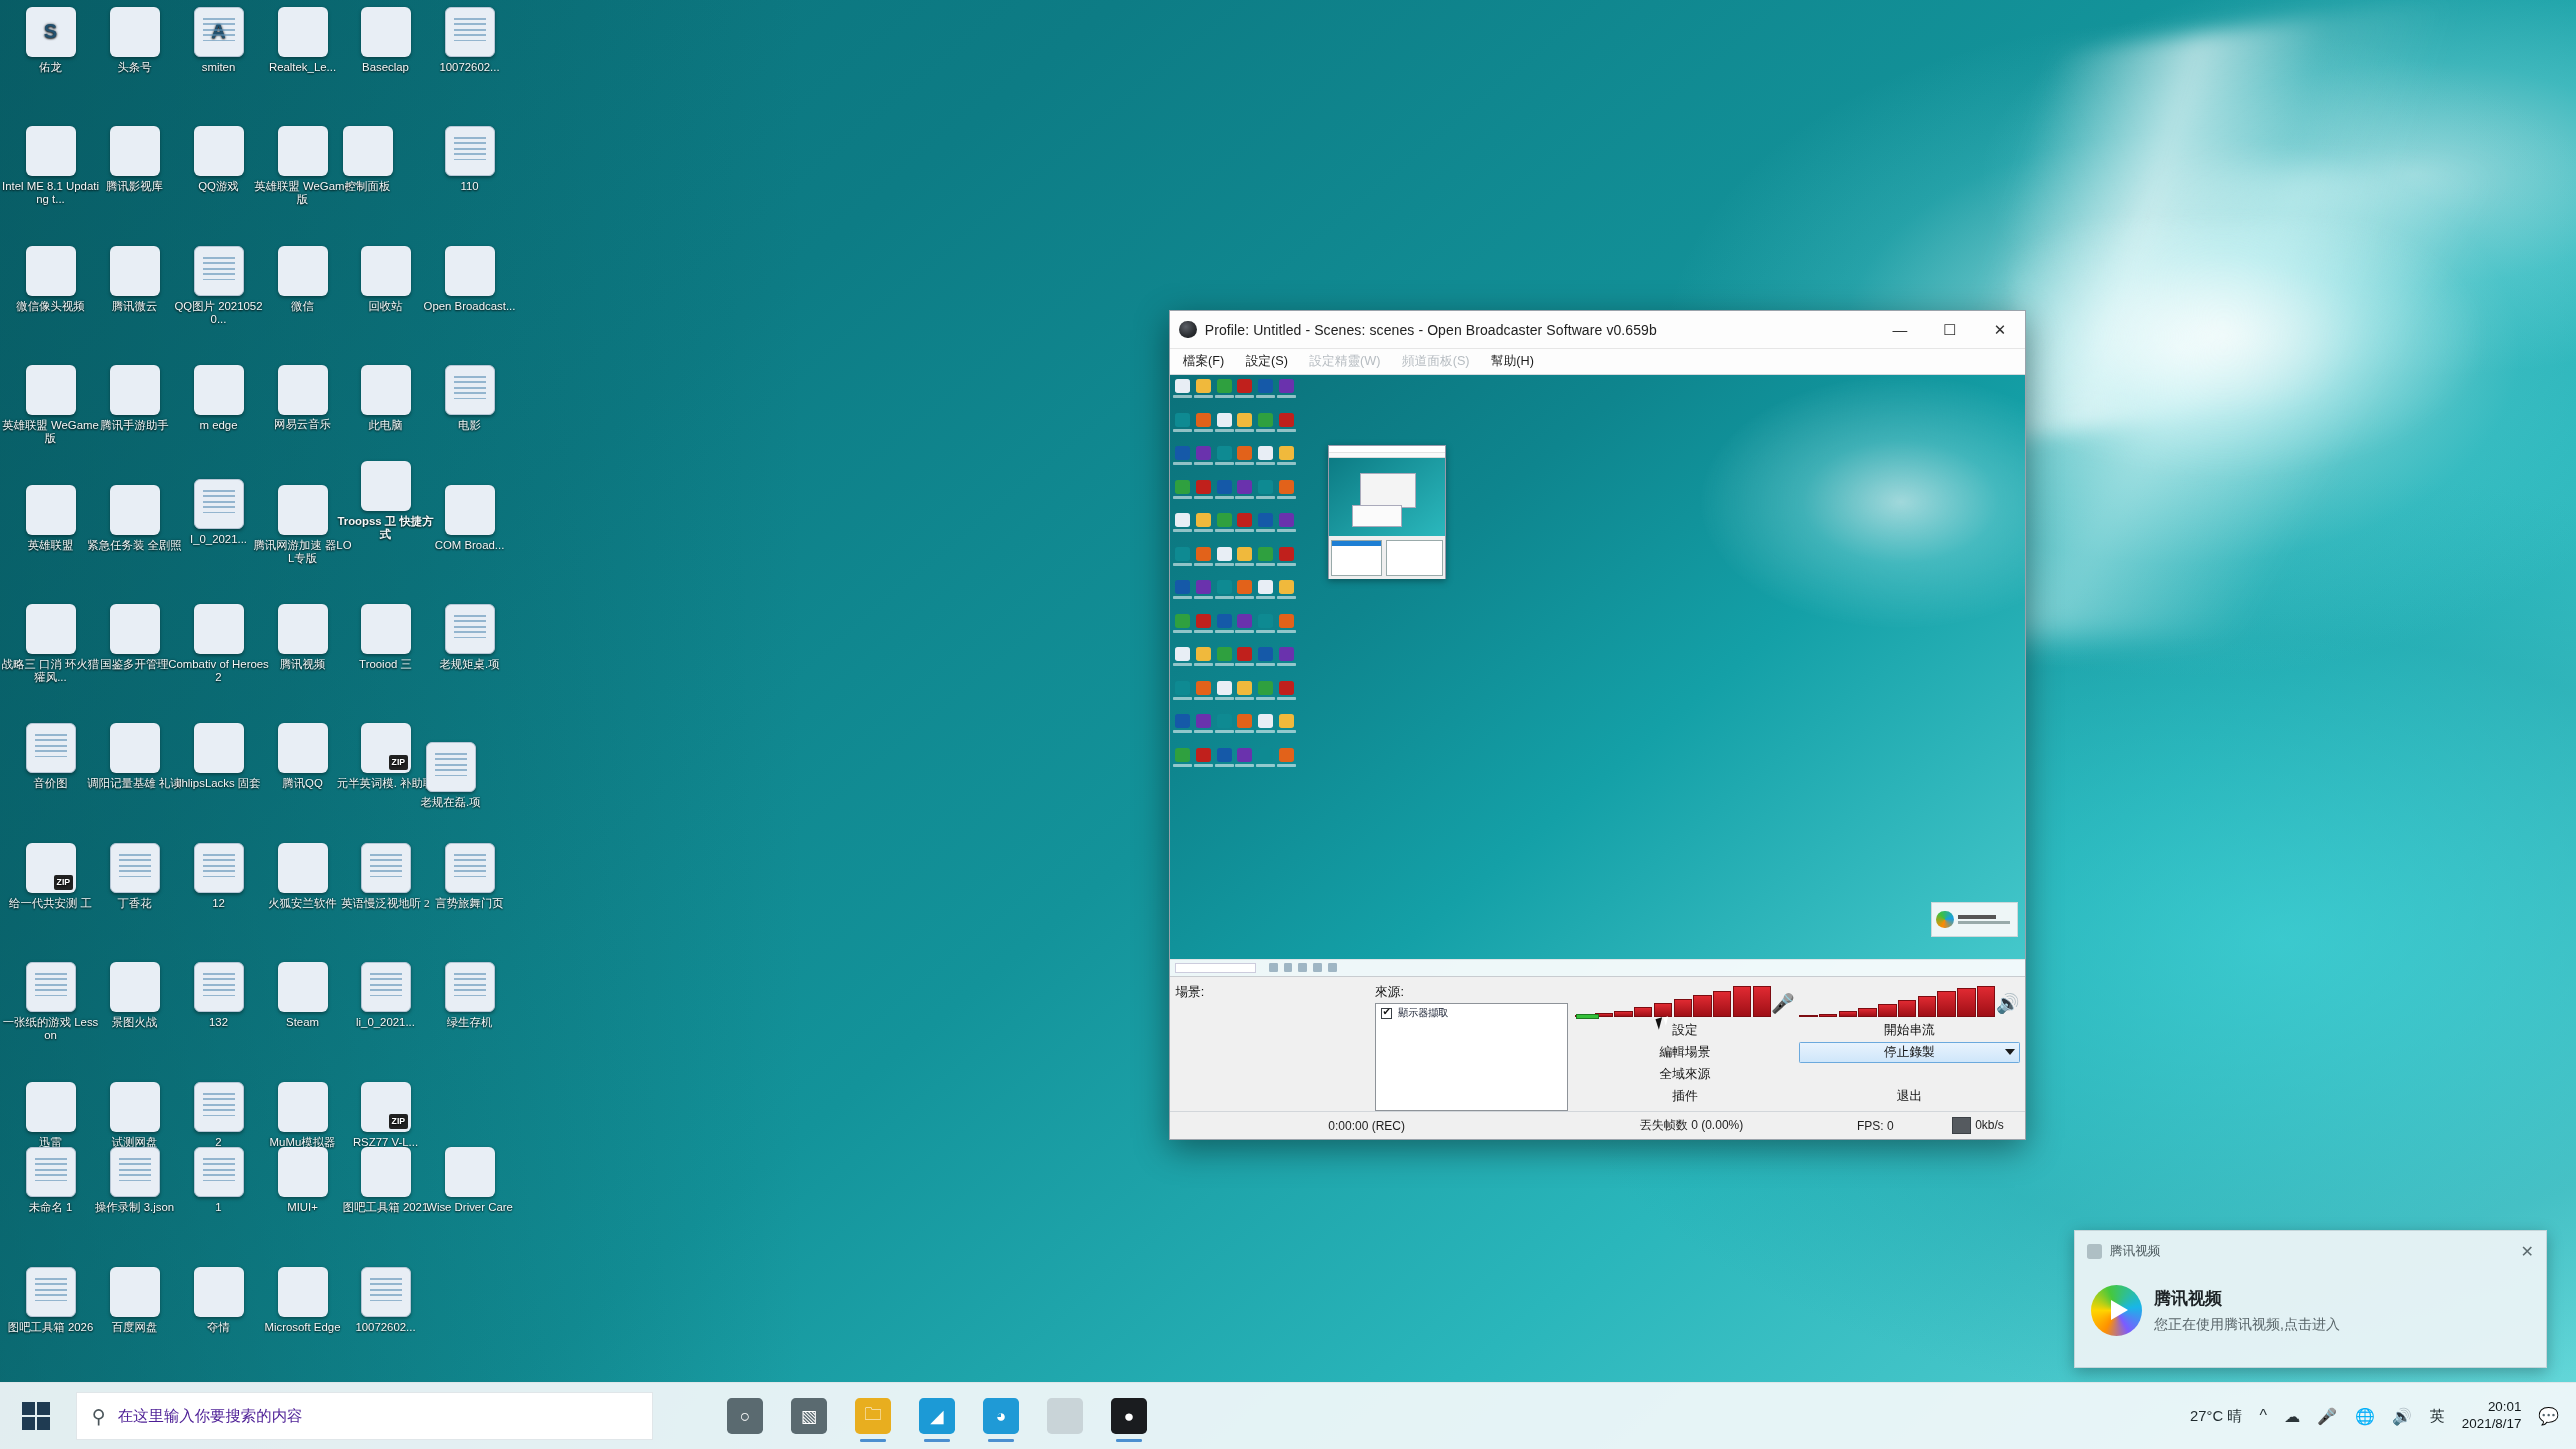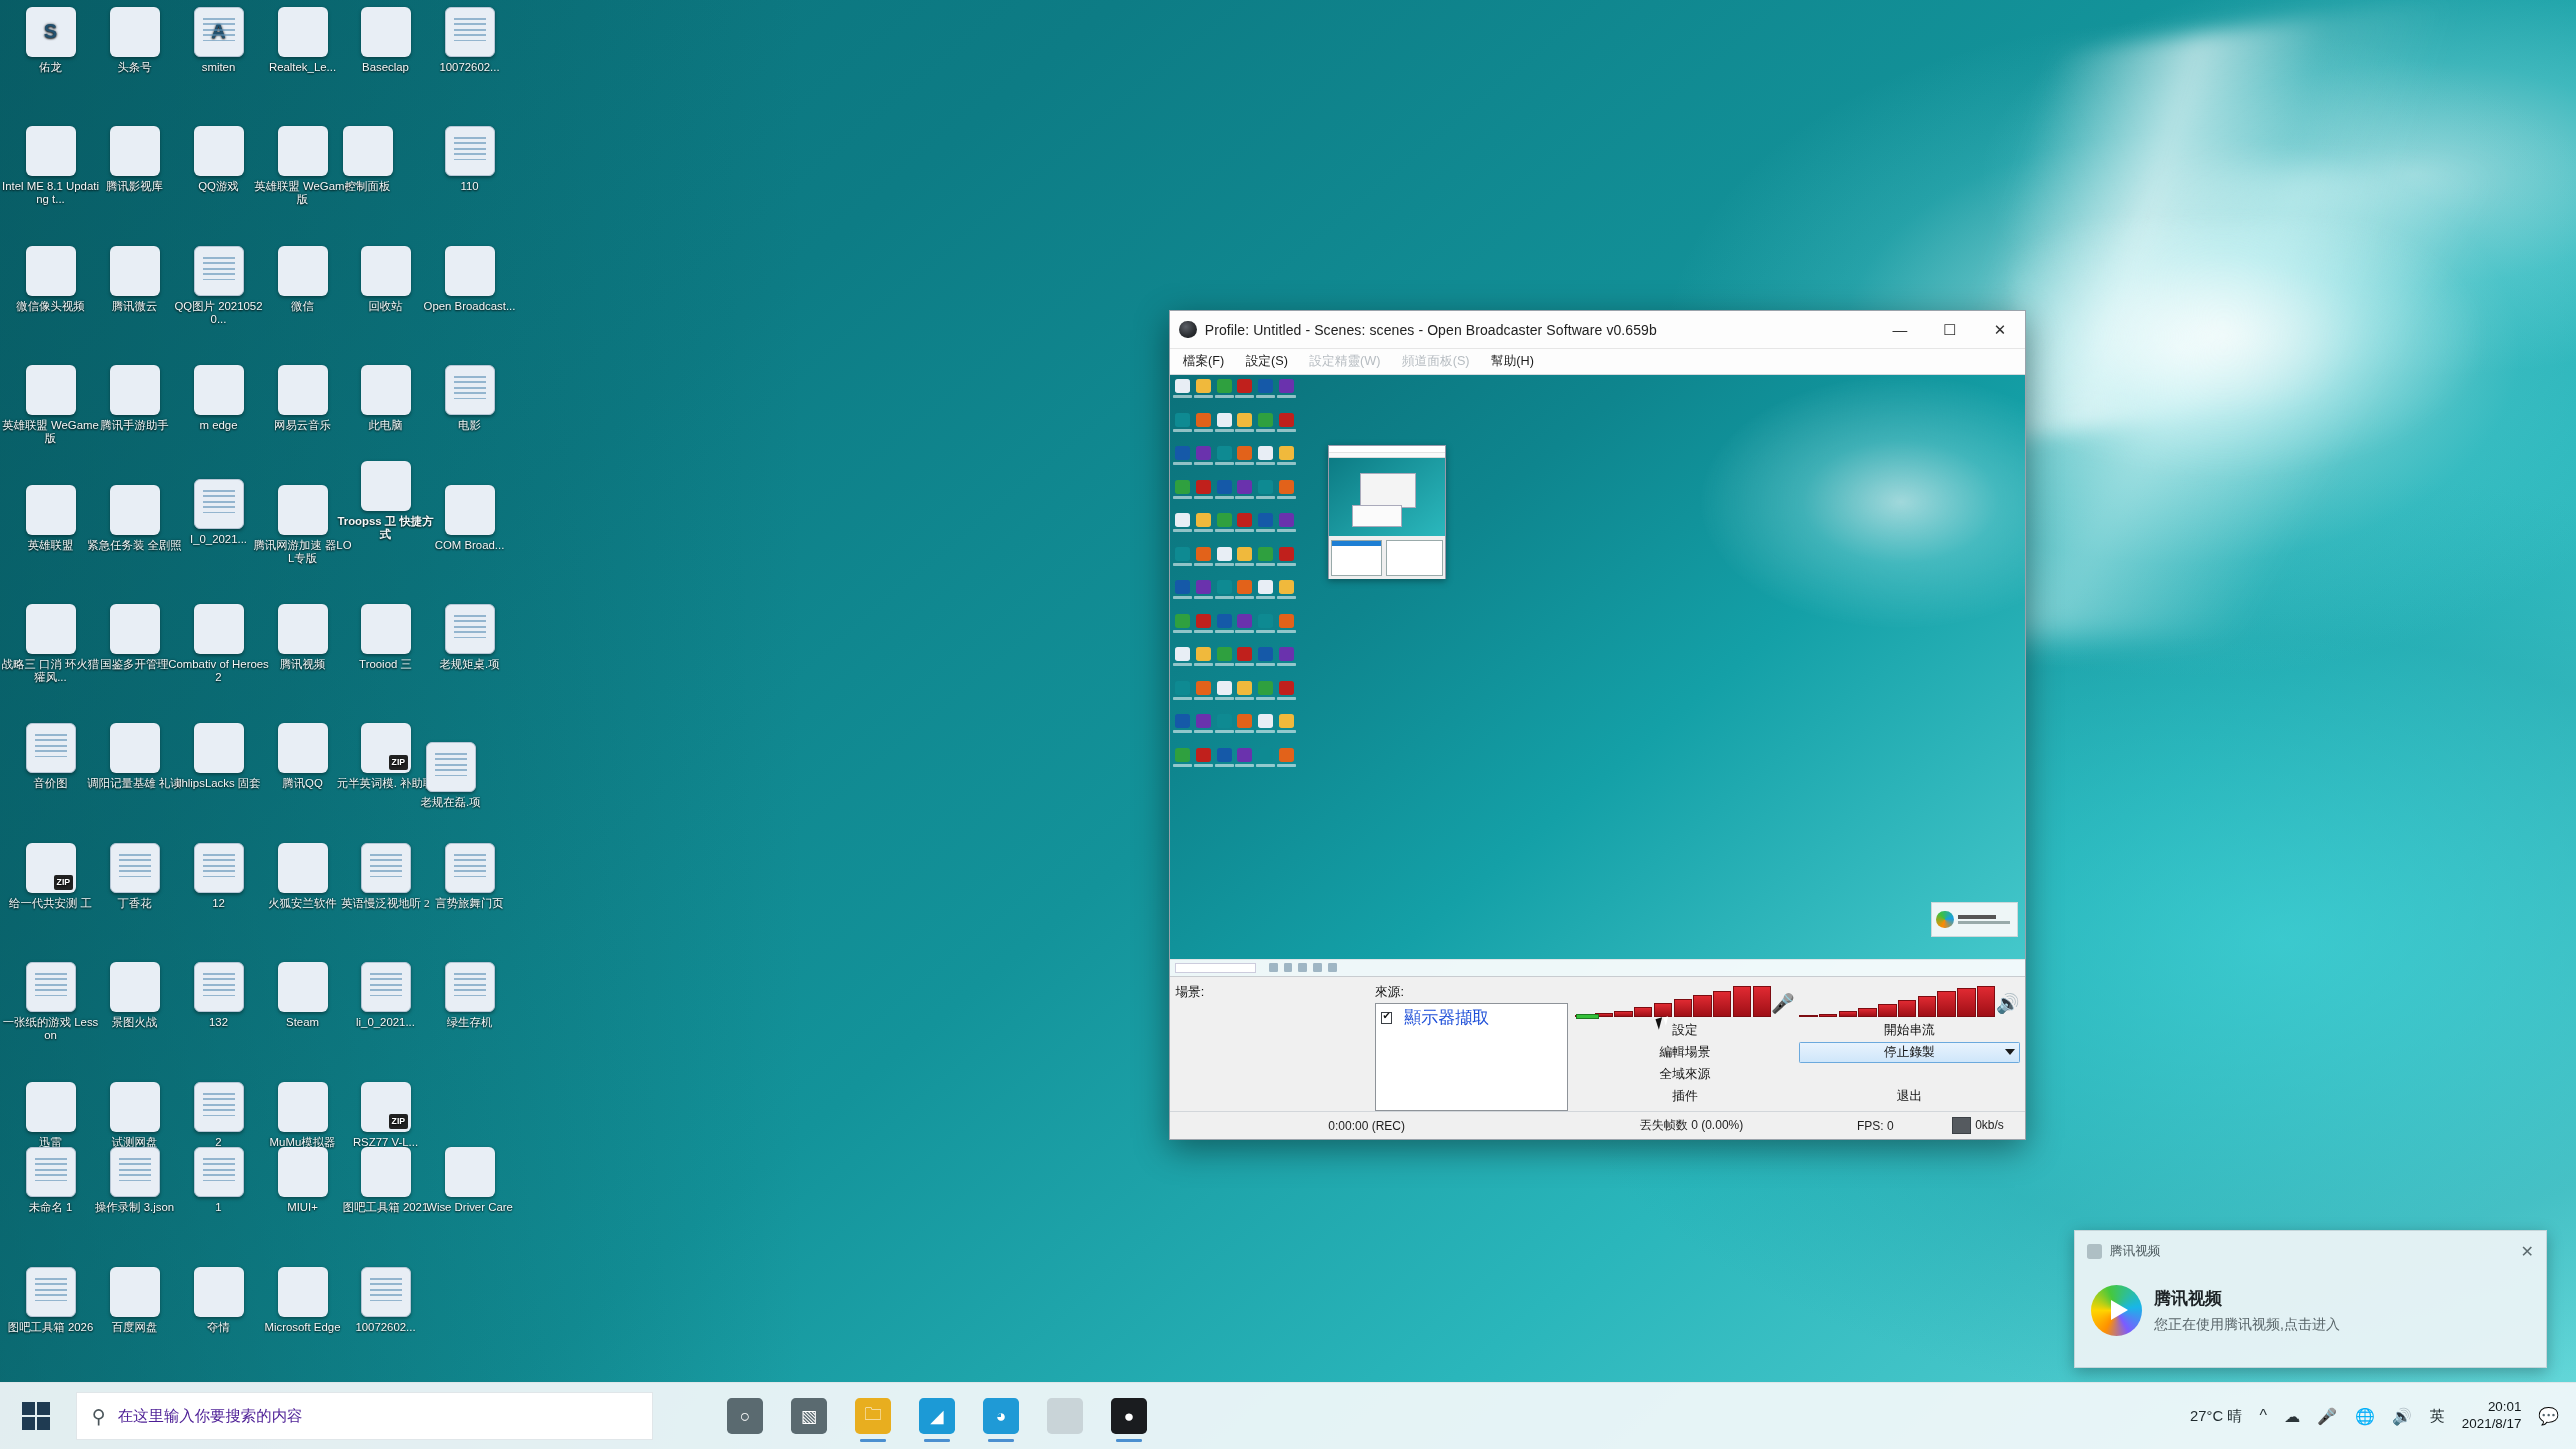"网易云音乐" div.dicon { font-family: none -> Liberation Mono, monospace }
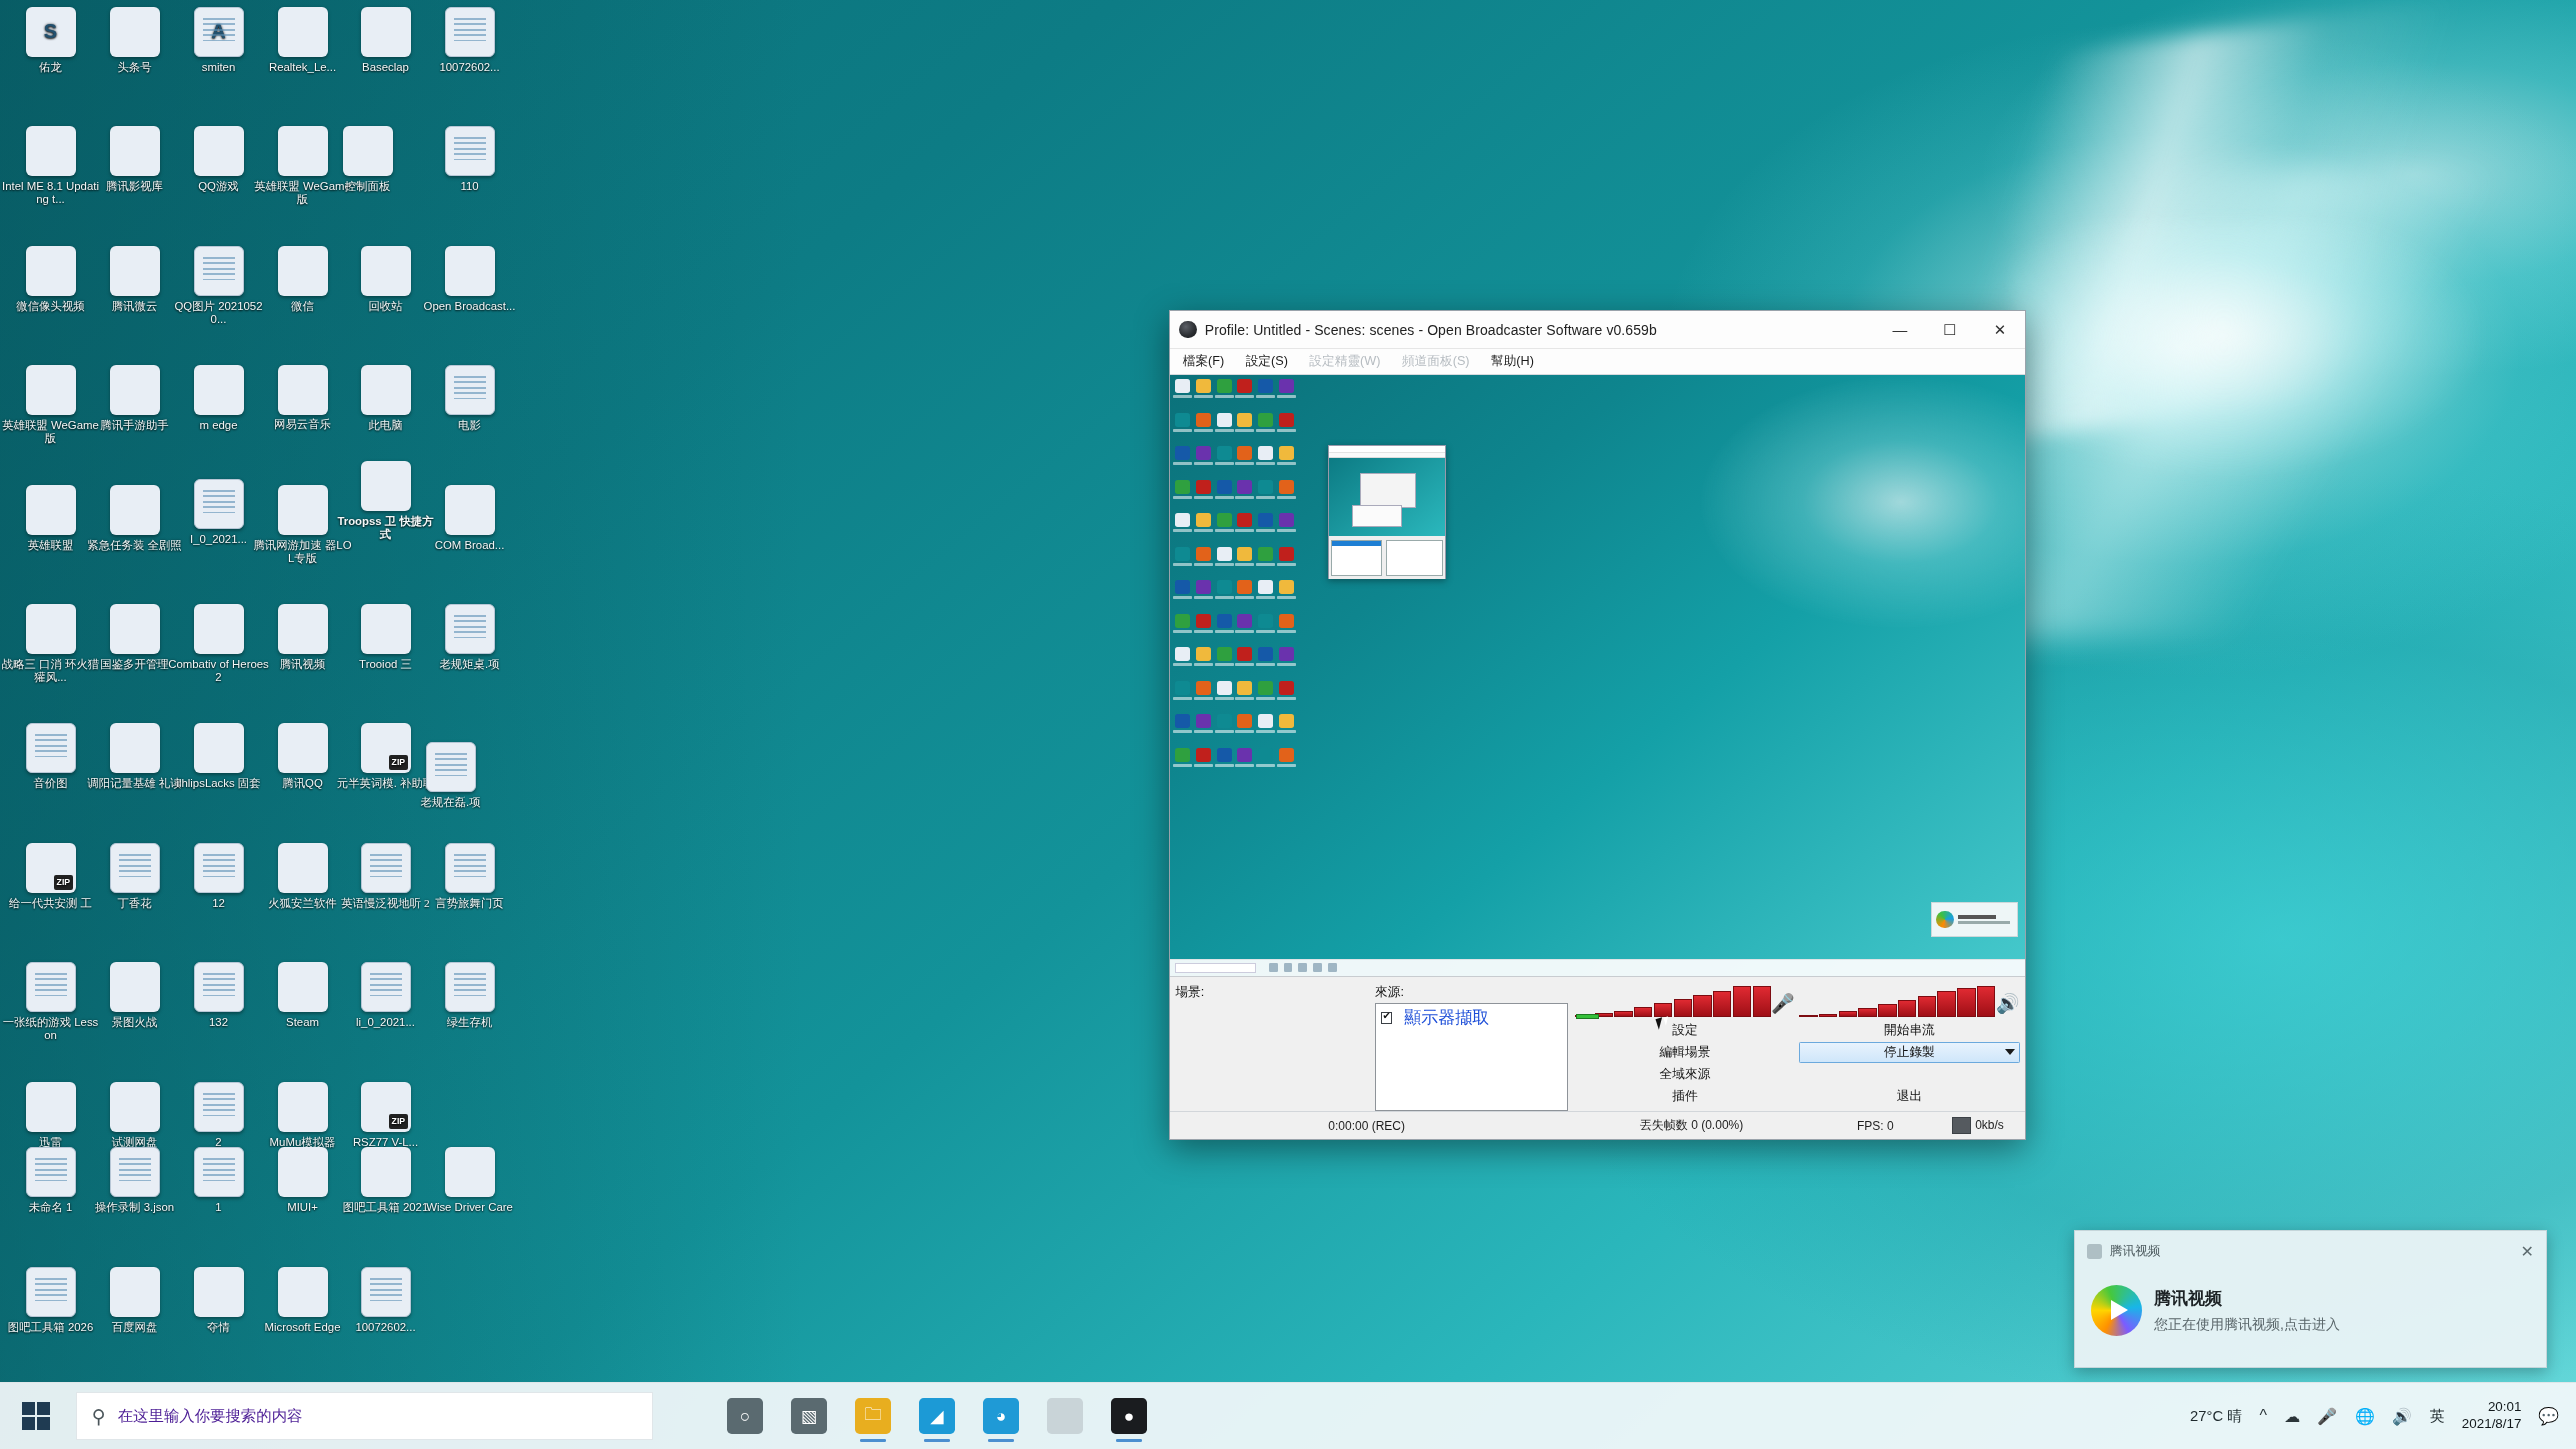"顯示器擷取" .srcrow { color: #1d4ed8 -> #0f172a; font-size: 17px -> 10px; gap: 12px -> 6px }
